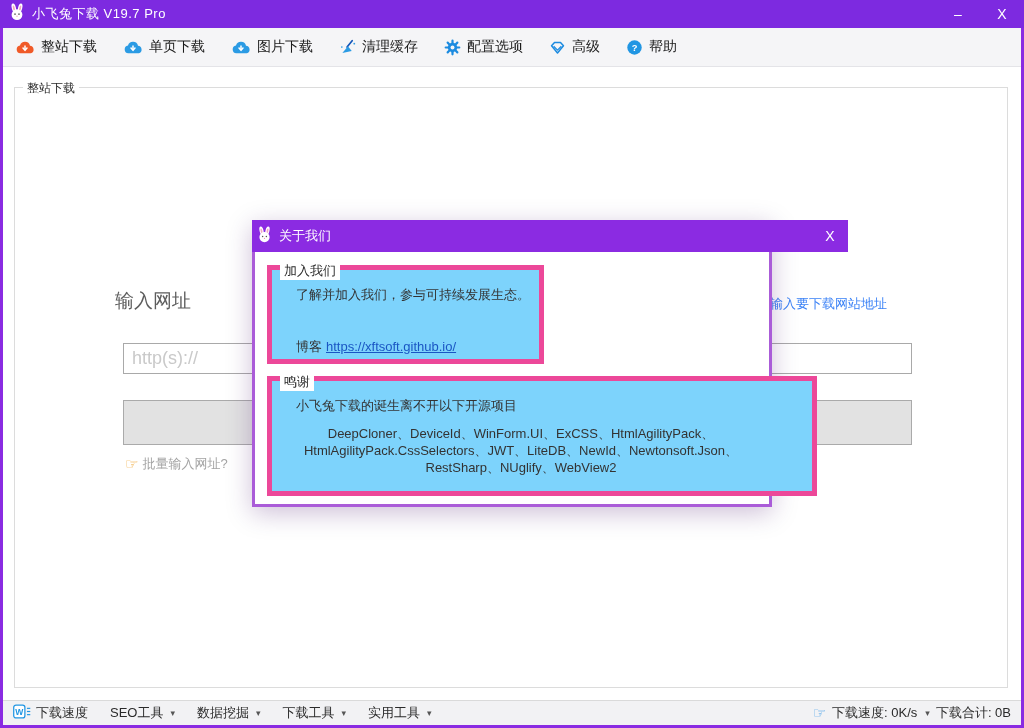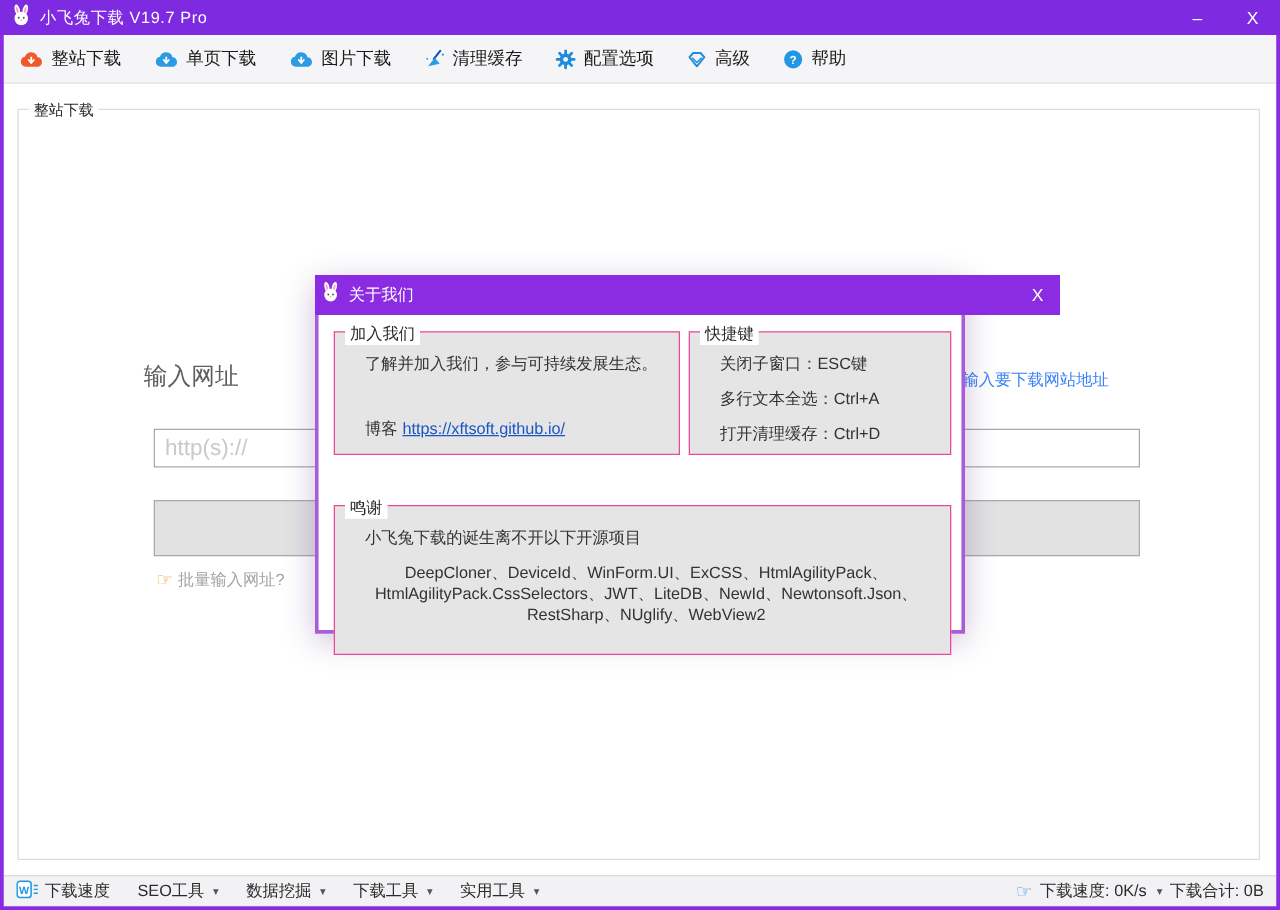"加入我们" .dlg-gb { background: #e5e5e5 -> #7dd3fc; border: 1px solid #ec4899 -> 5px solid #ec4899 }
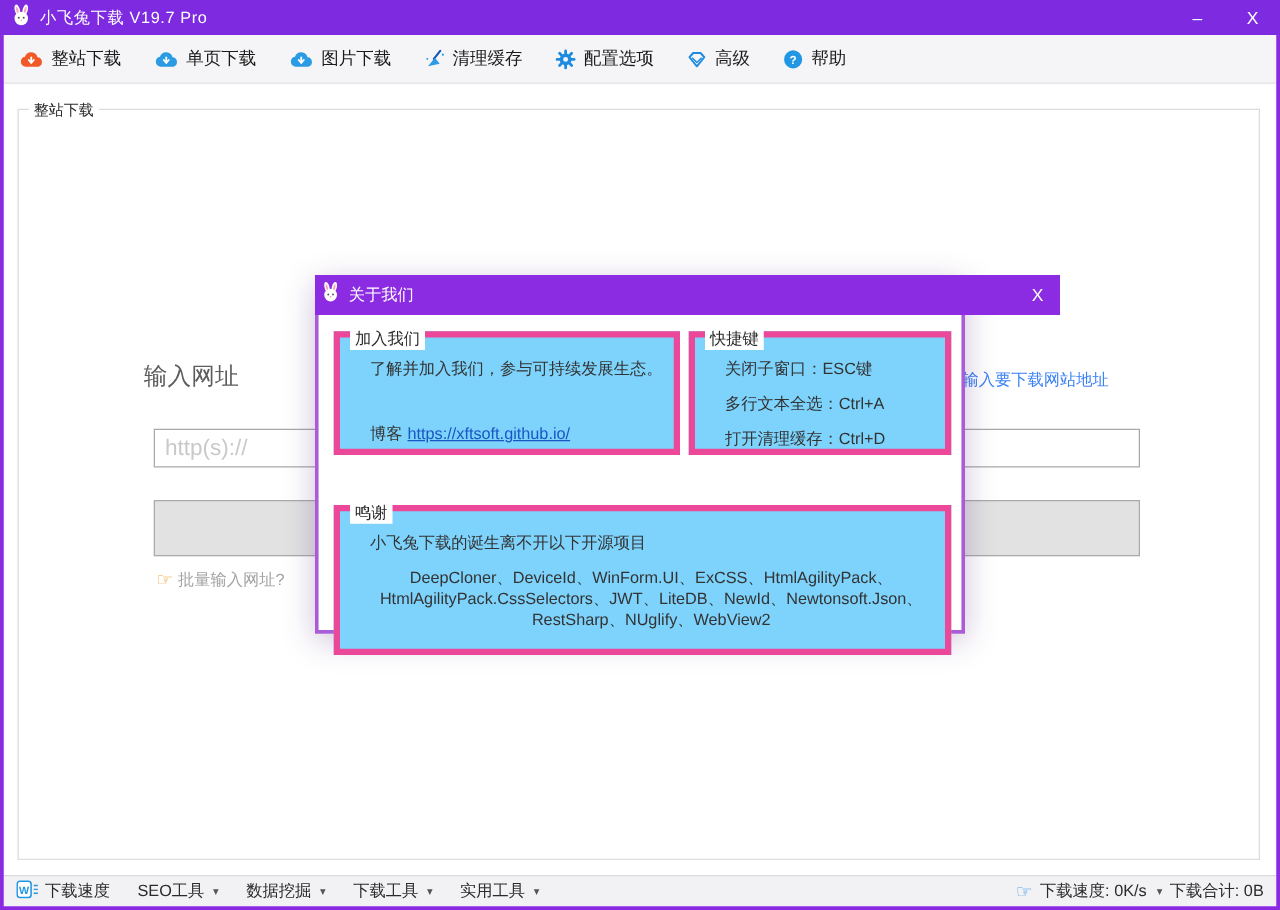"快捷键" div.dlg-gb { html: <div> <span>快捷键</span> <span>关闭子窗口：ESC键</span> <span>多行文本全选：Ctrl+A</span> <span>打开清理缓存：Ctrl+D</span> </div> -> none }
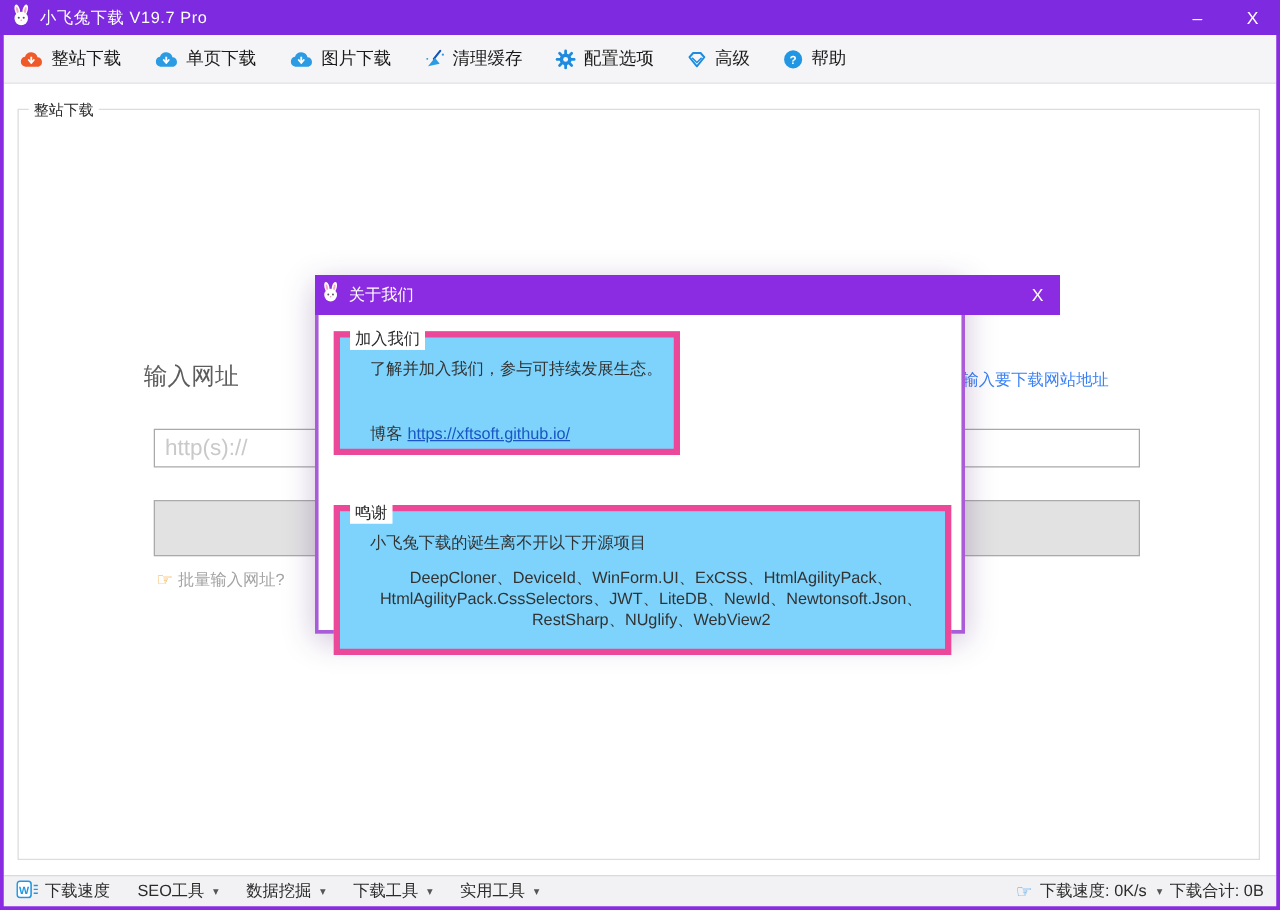"鸣谢" .gb-thanks { margin-top: 28px -> none; width: 494px -> 550px }
